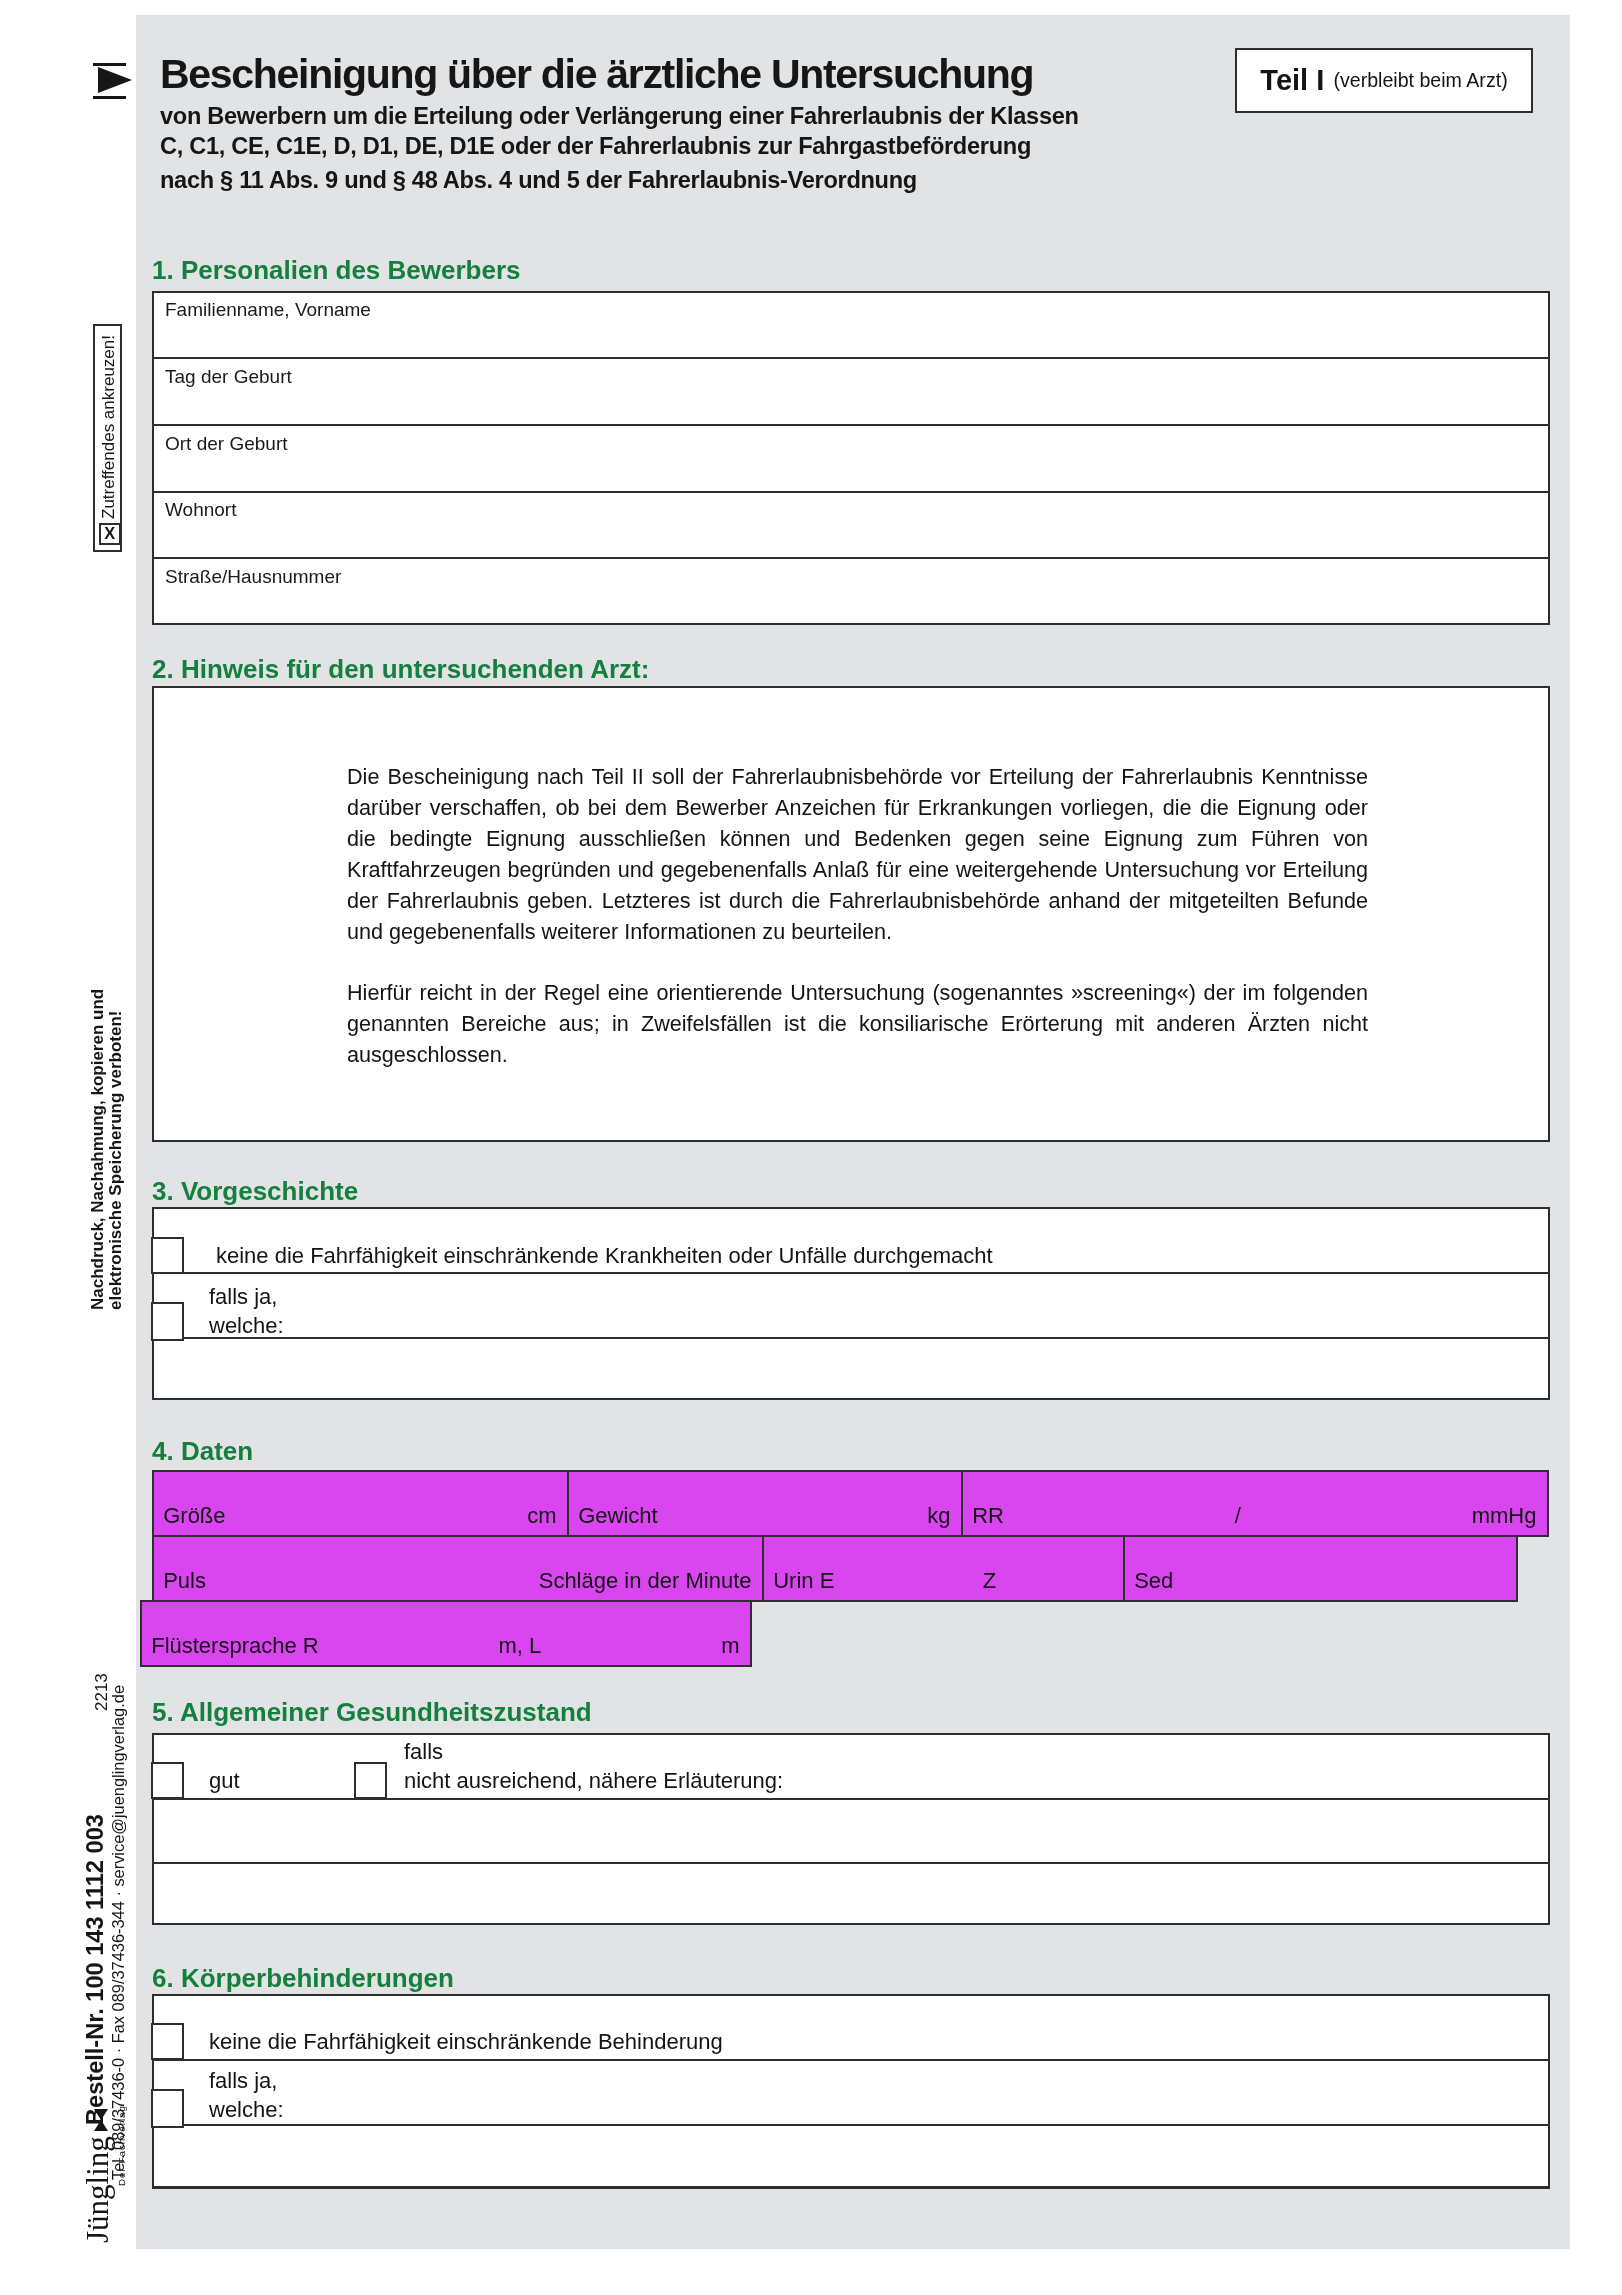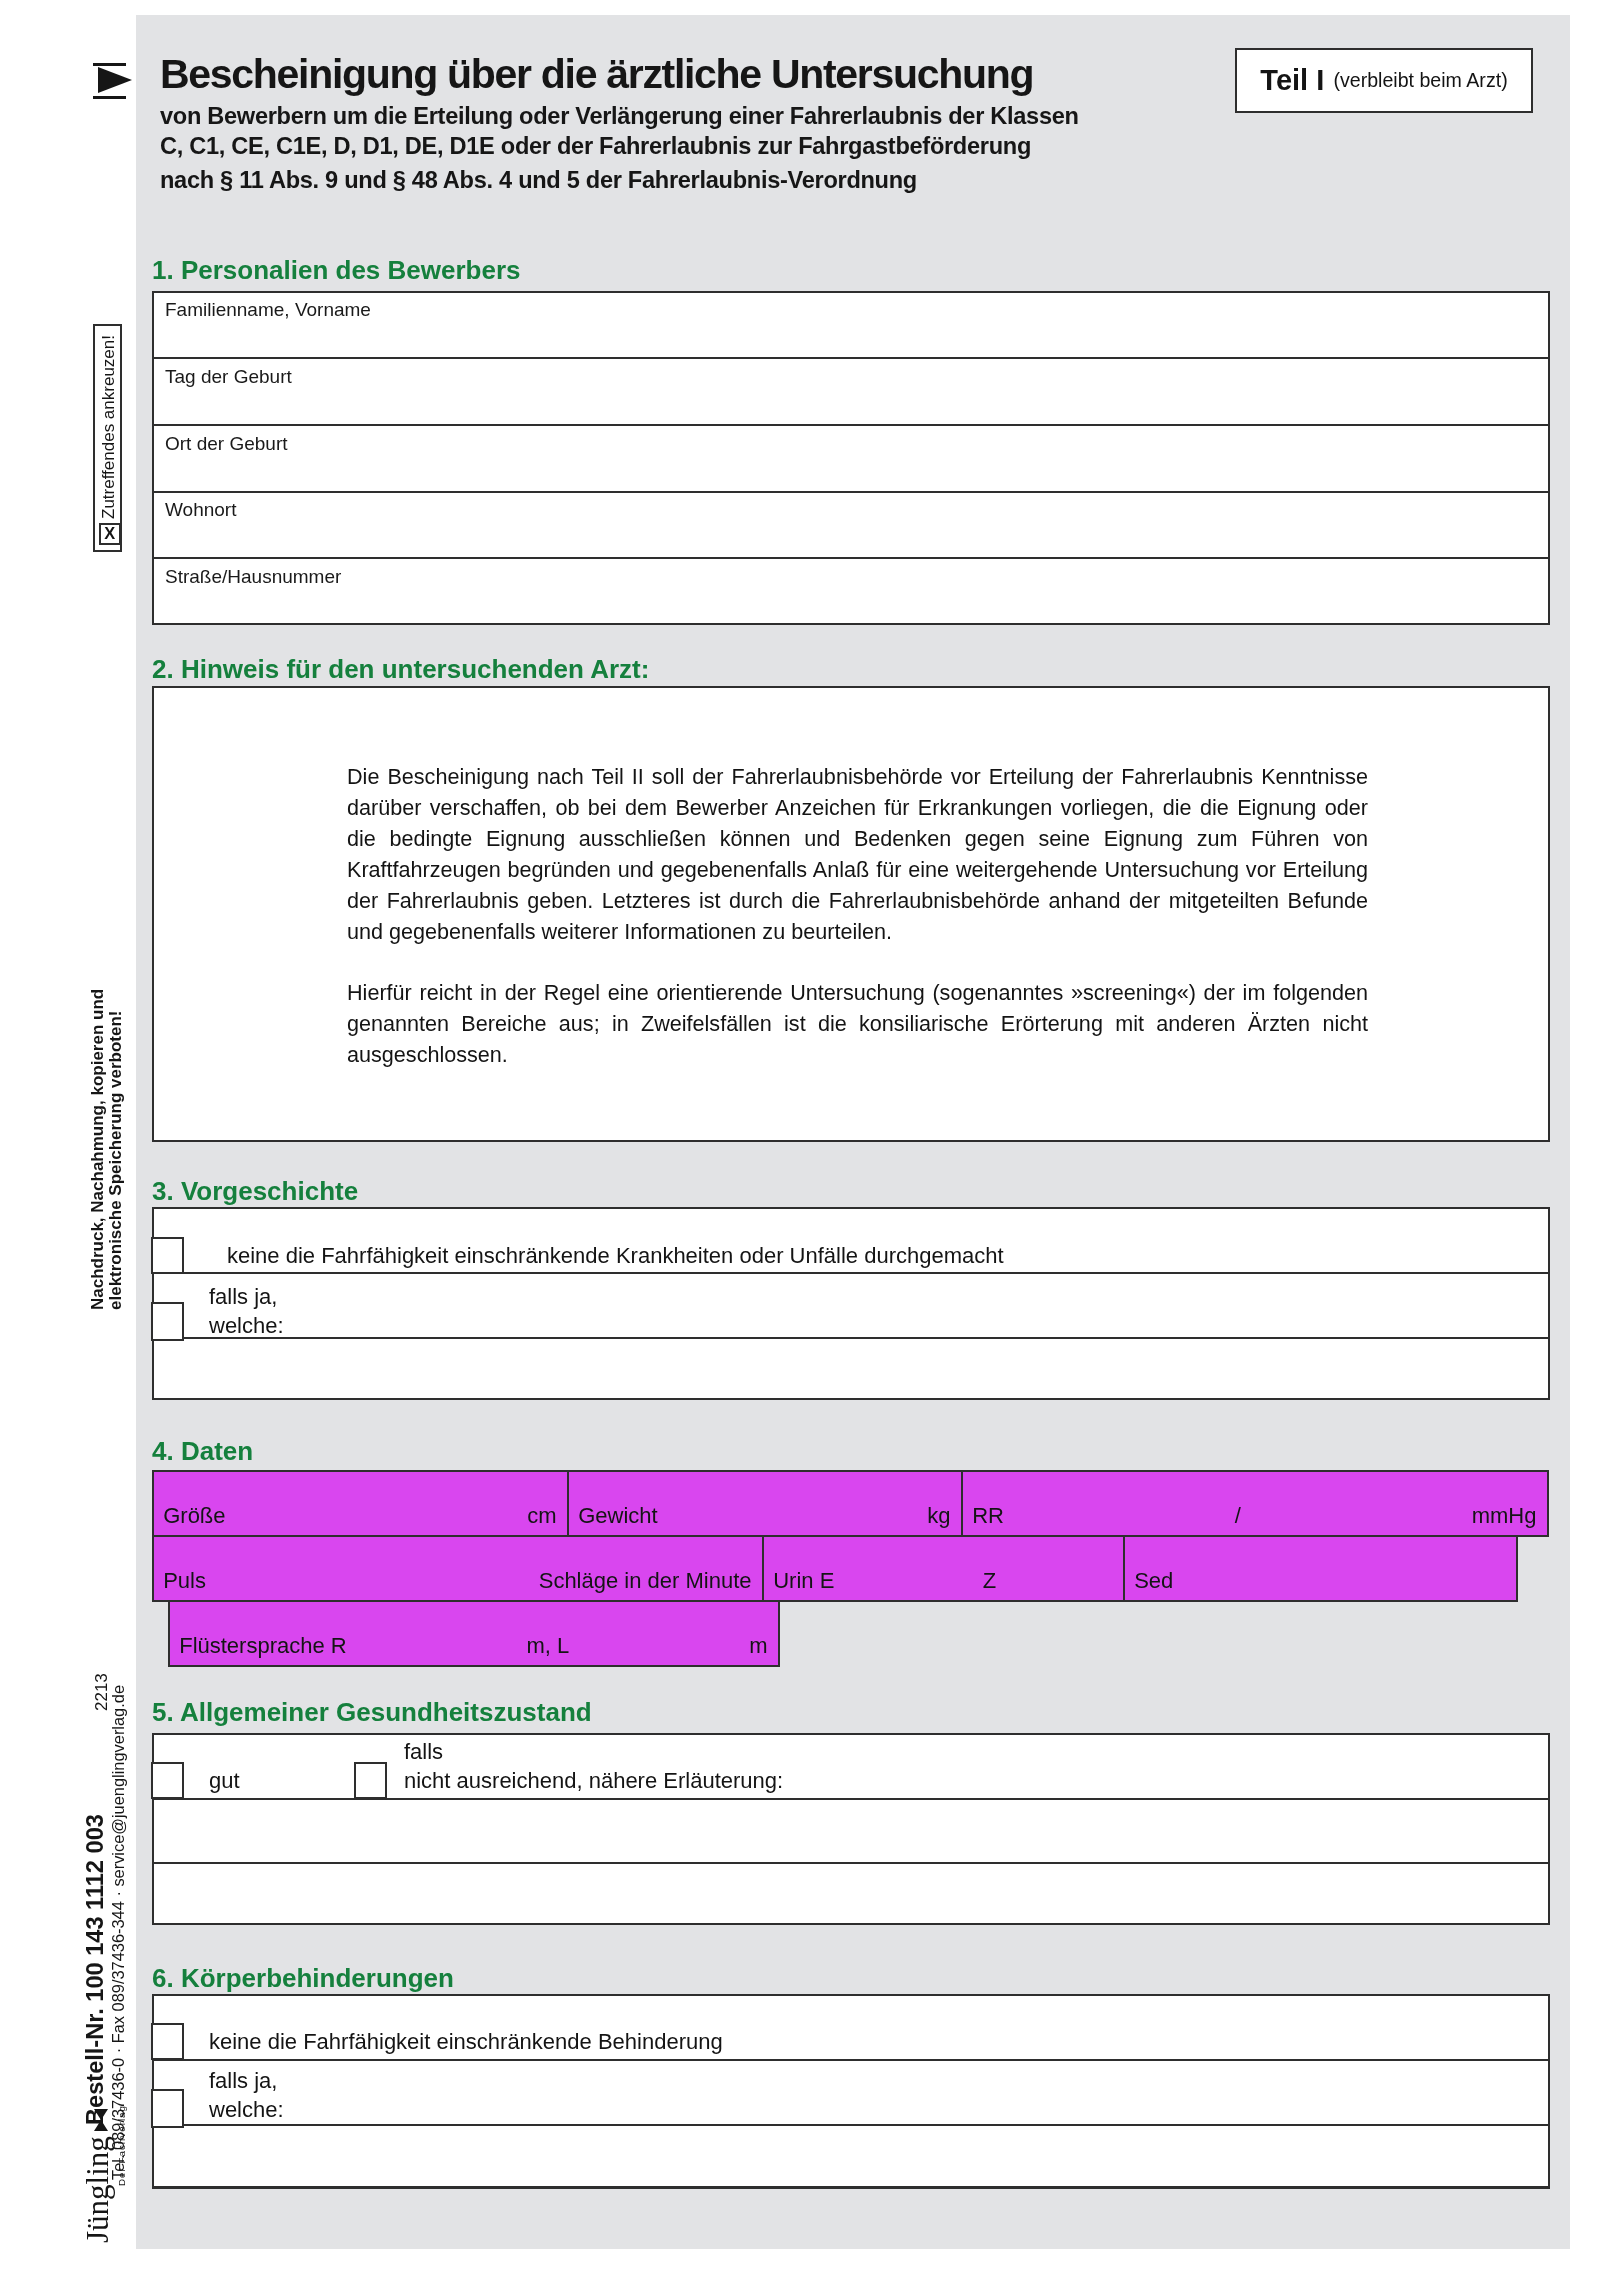"keine die Fahrfähigkeit einschränkende Krankheiten oder" div.cblabel { left: 227px -> 216px }
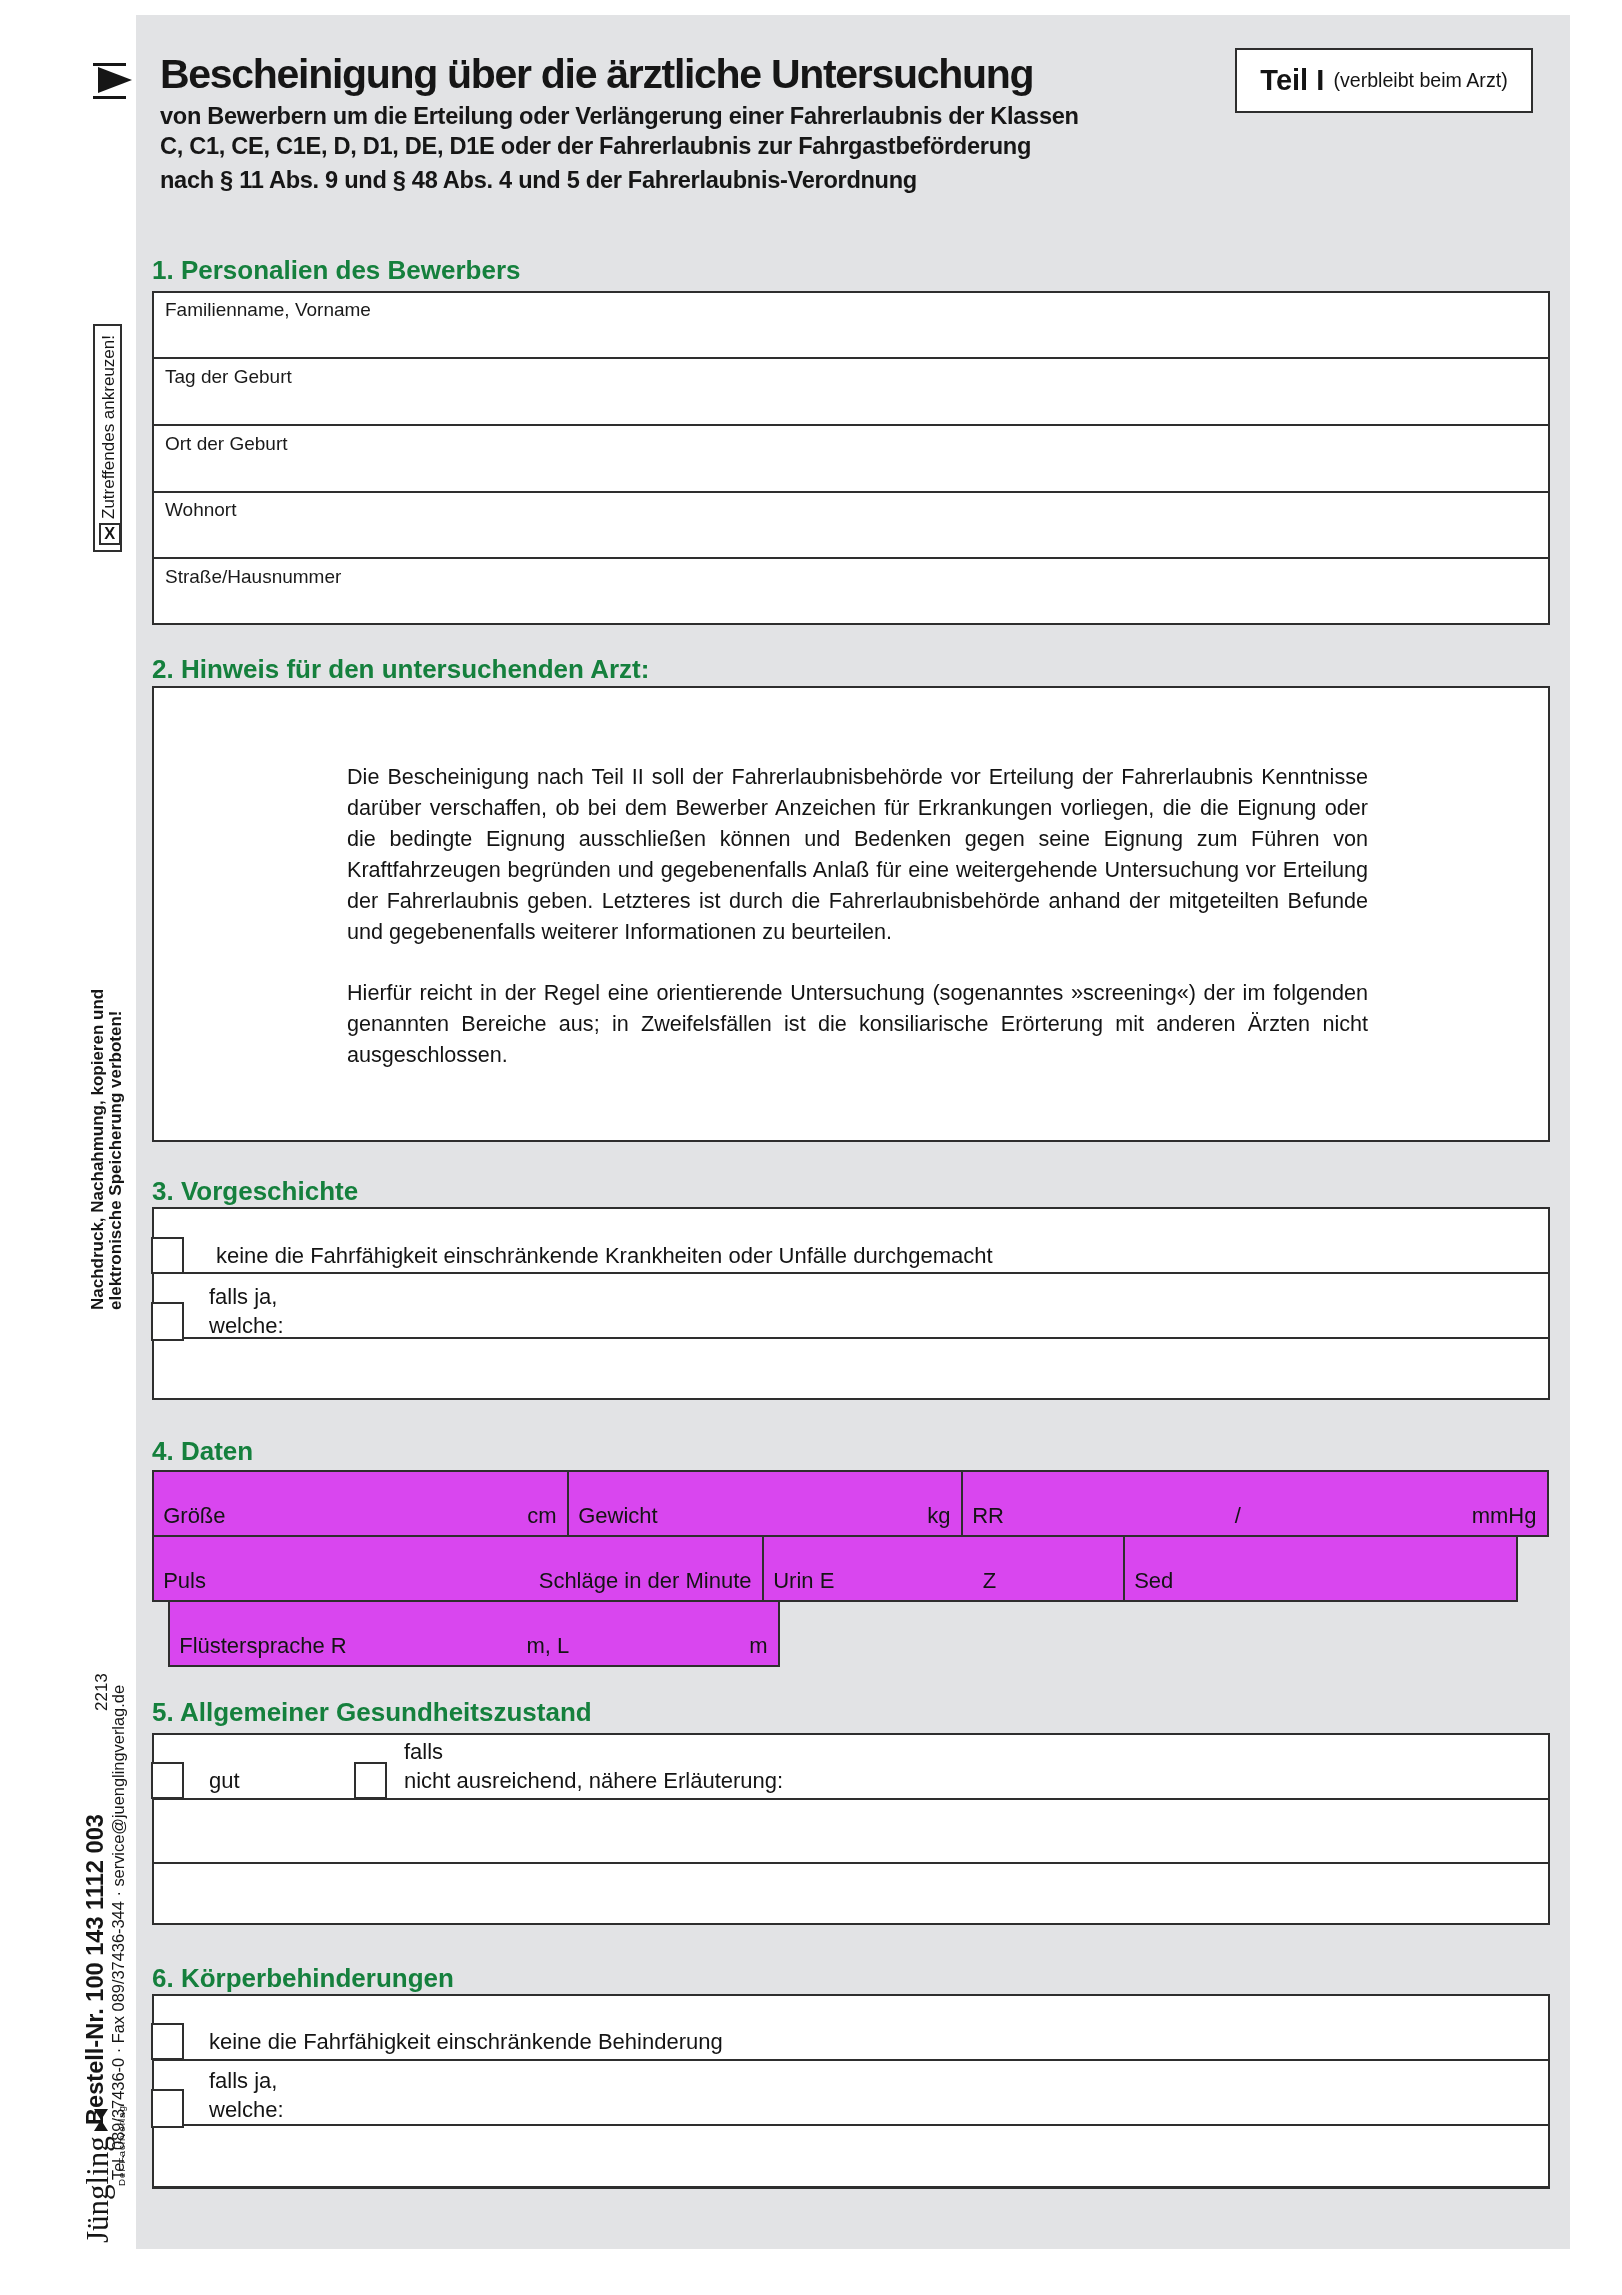"Flüstersprache R" div.cell { left: 168px -> 140px }
